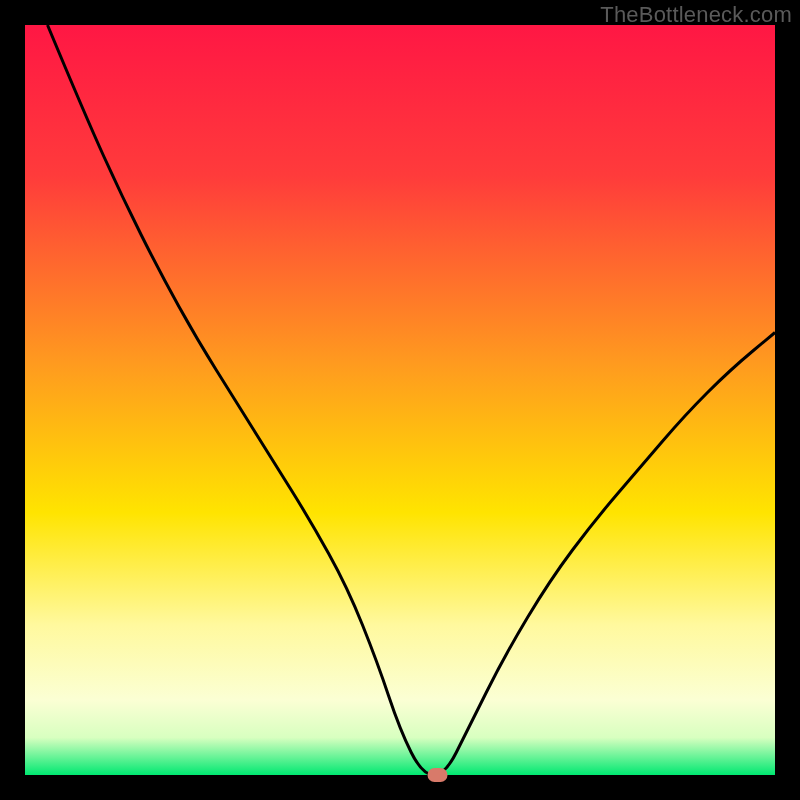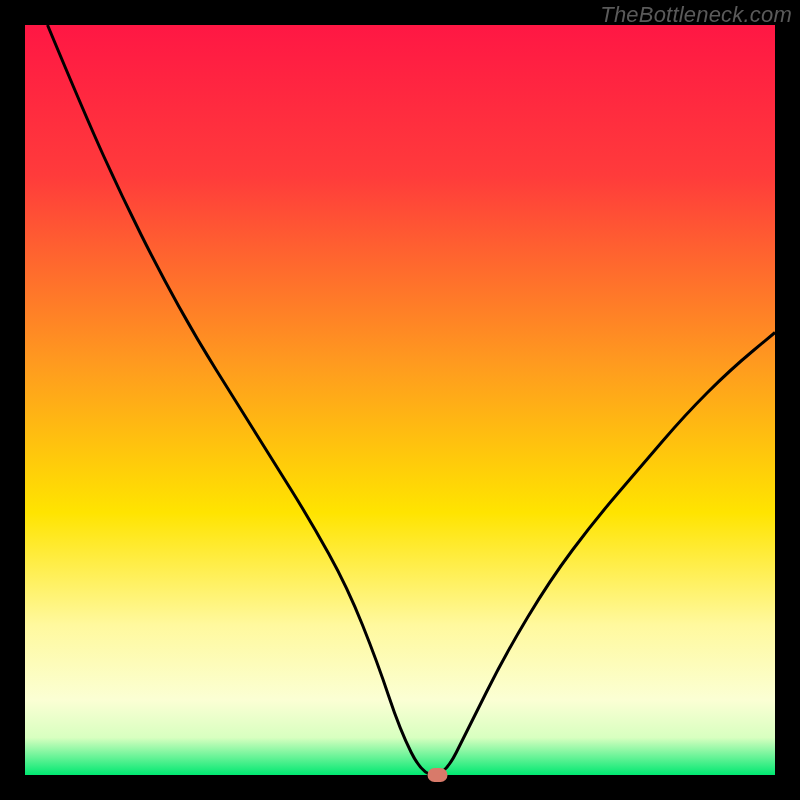"TheBottleneck.com" .frame { font-style: italic -> none }
